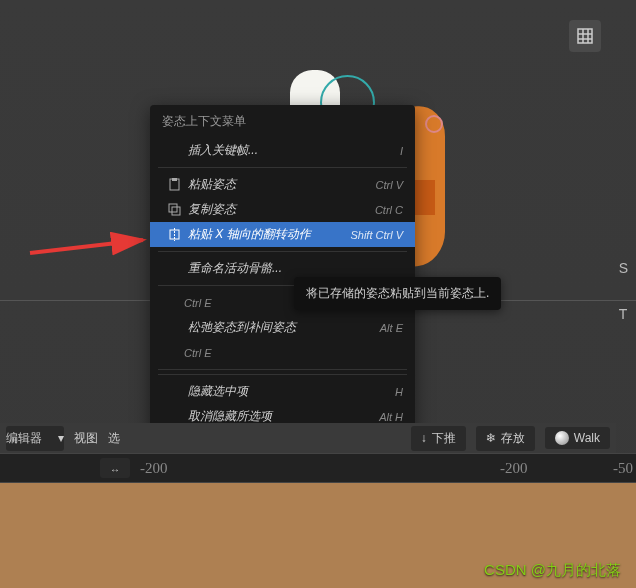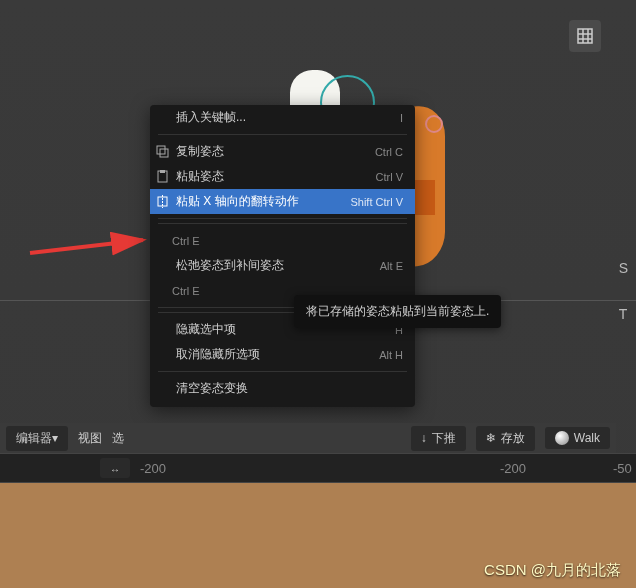"姿态上下文菜单" div.menu-title { html: none -> <div>姿态上下文菜单</div> }
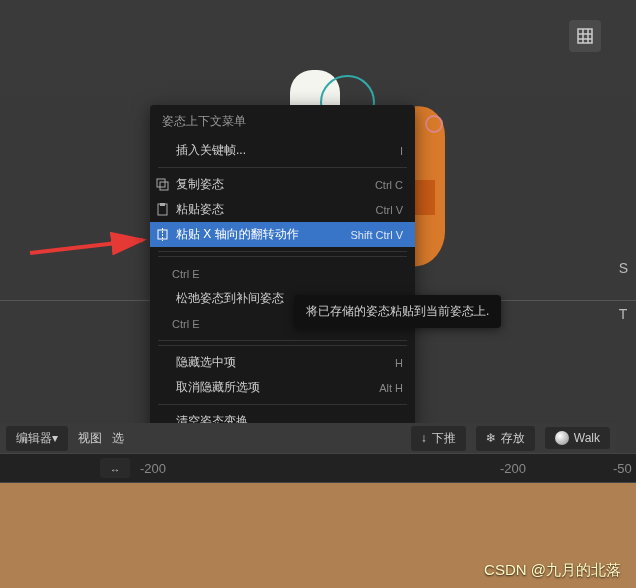"插入关键帧..." .menu-item { font-style: none -> italic; padding: 4px 12px 4px 2px -> 4px 12px 4px 14px }
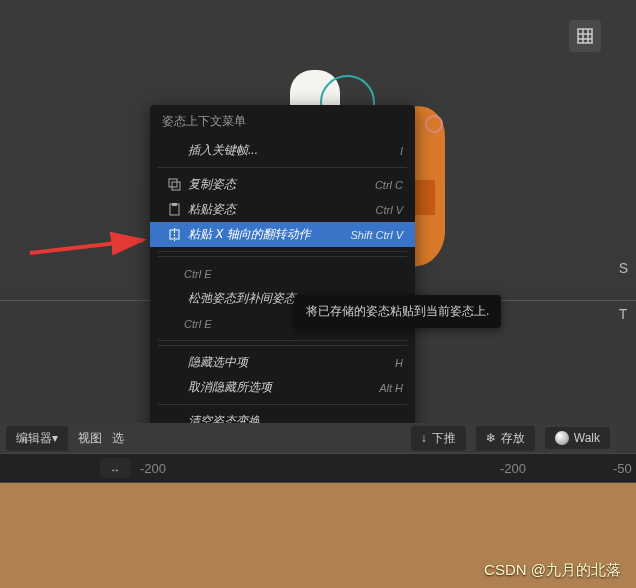"复制姿态" div.menu-item { order: before "粘贴姿态" -> after "粘贴姿态" }
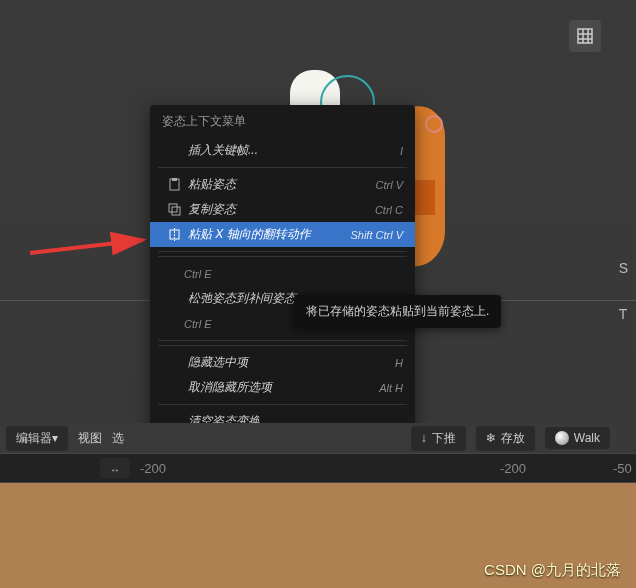"重命名活动骨骼..." div.menu-item { html: none -> <div> <span></span> <span>重命名活动骨骼...</span> <span></span> </div> }
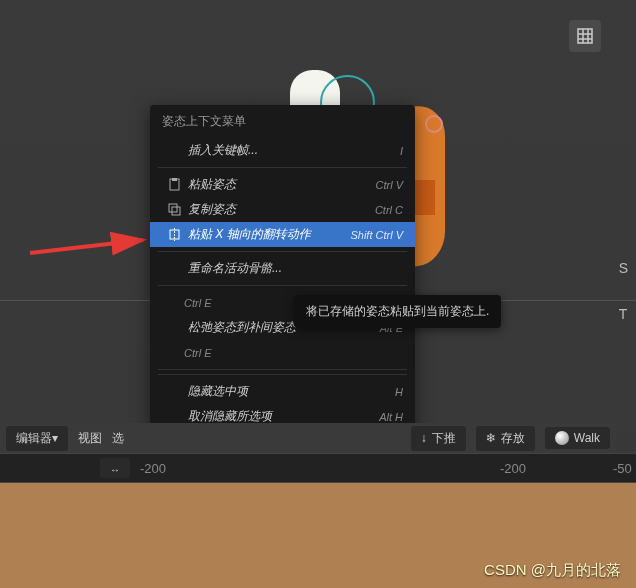"将已存储的姿态粘贴到当前姿态上." .tooltip { top: 295px -> 277px }
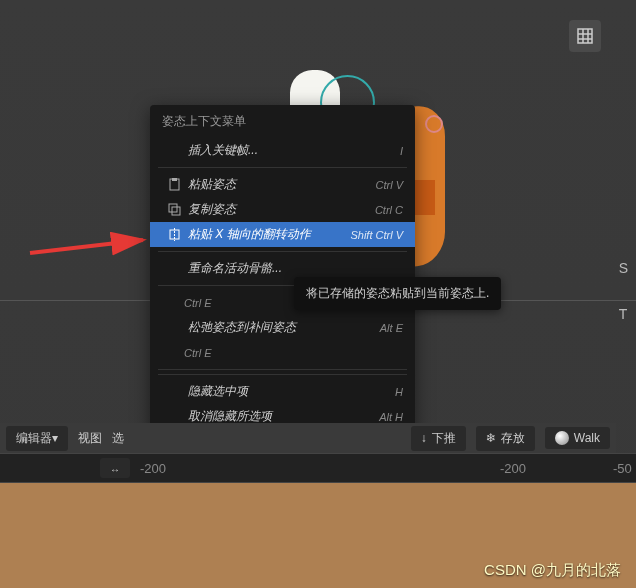"编辑器" .drop-btn { gap: 0 -> 16px; padding: 4px 10px -> 4px 0 }
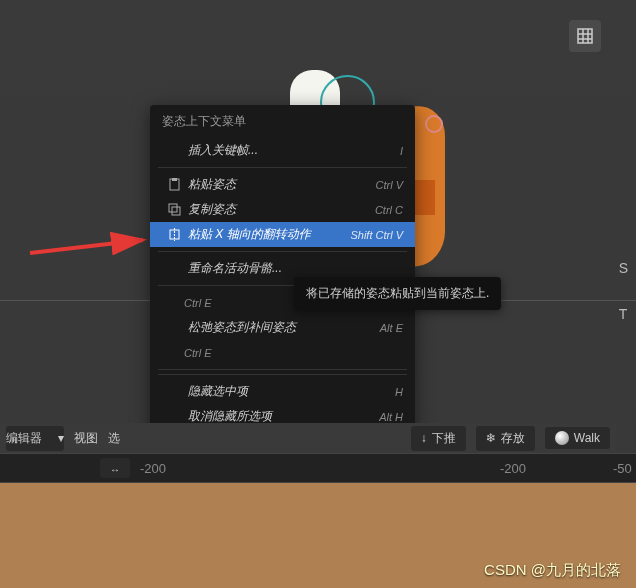"-200" .tick { font-family: none -> Liberation Serif, serif; font-size: 13px -> 15px }
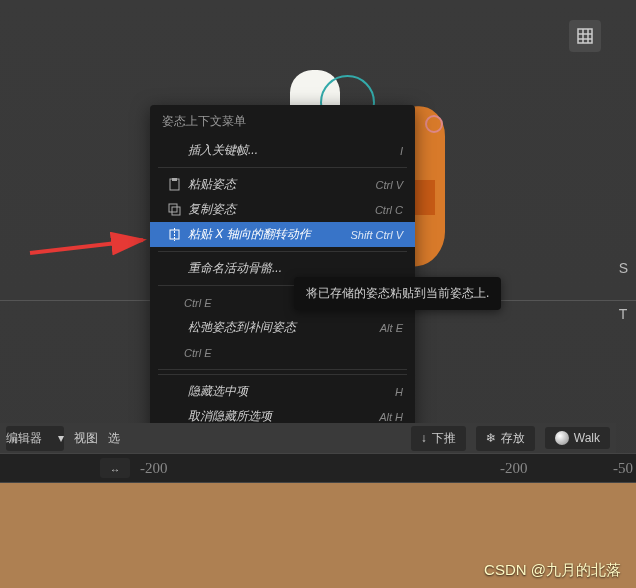"CSDN @九月的北落" .watermark { color: #fef9c3 -> #84cc16 }
